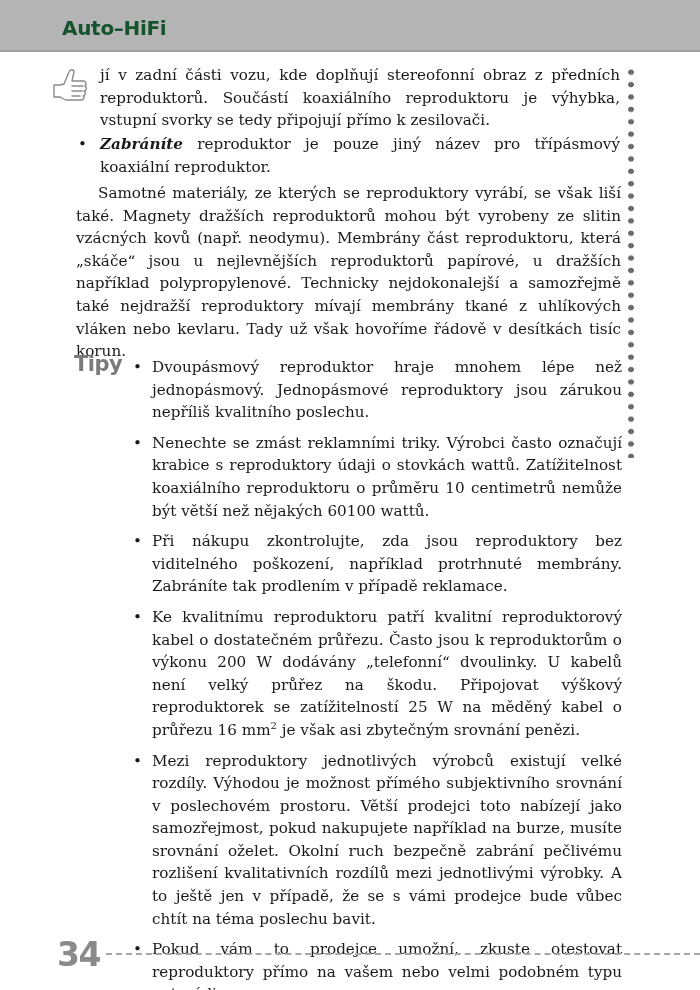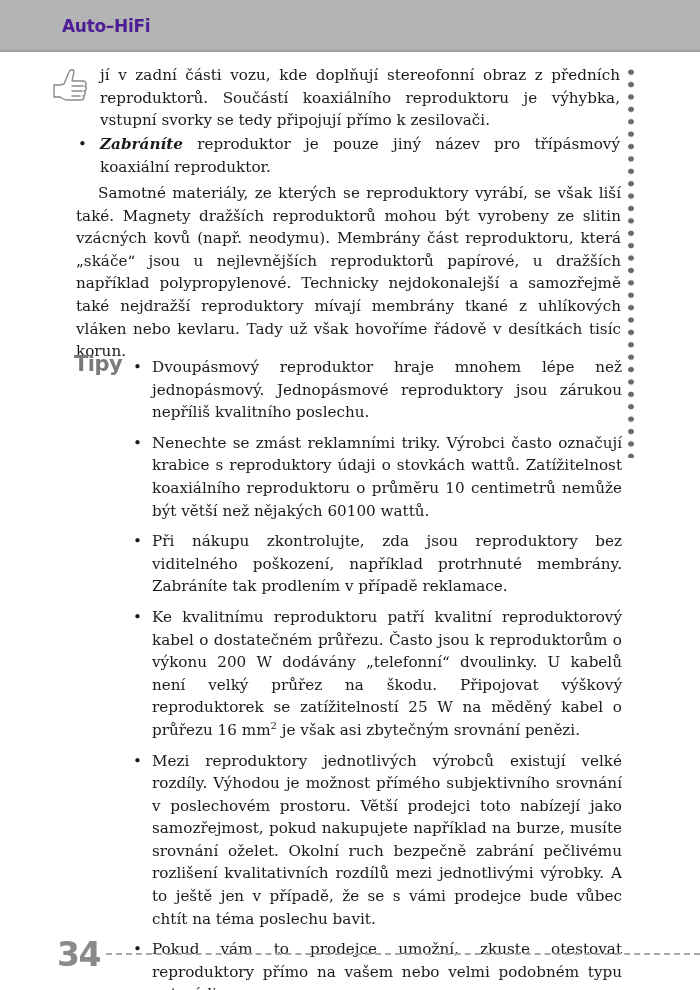"Auto–HiFi" .header-title { color: #4c1d95 -> #14532d; font-size: 17px -> 20px }
